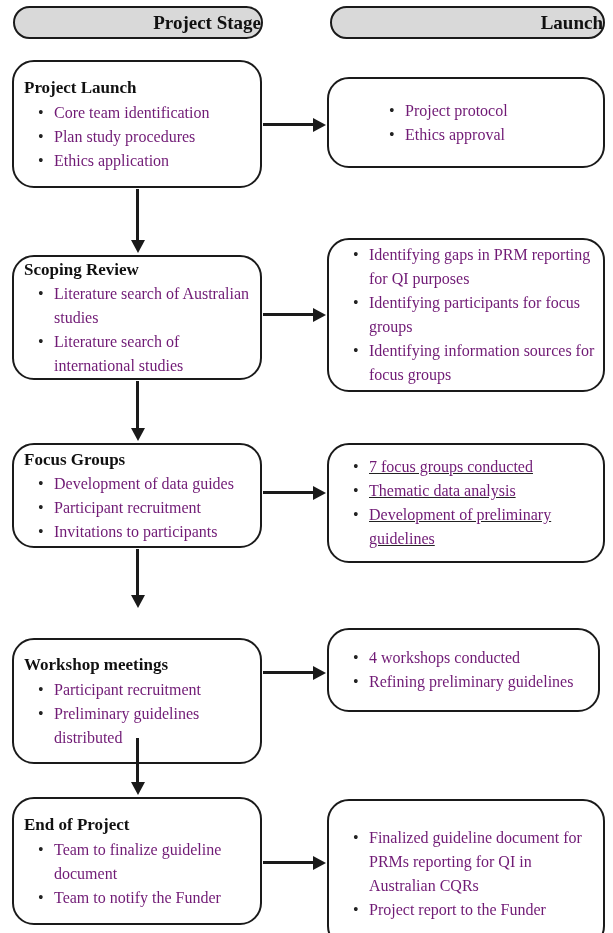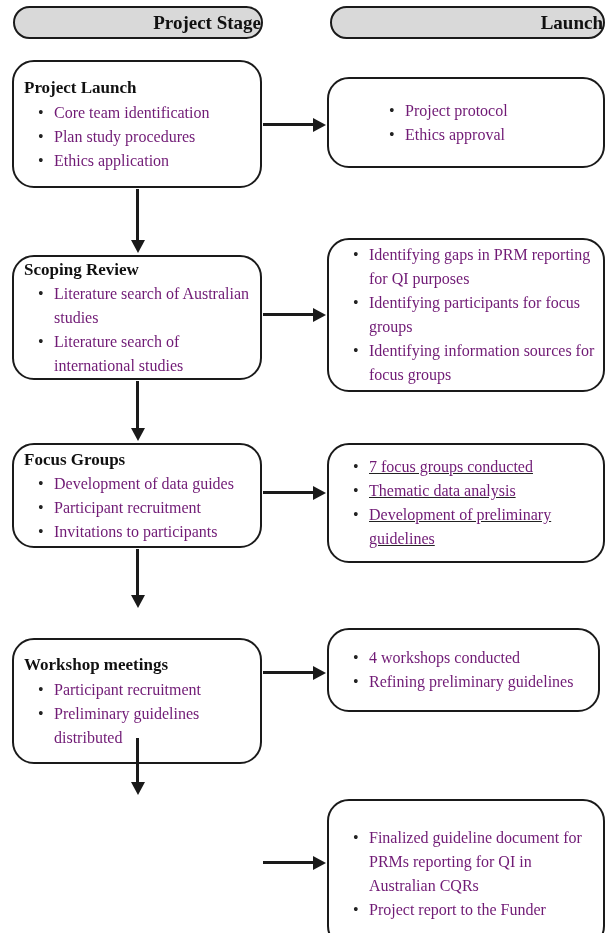"End of Project" div.box { html: none -> <div> <div>End of Project</div> <ul> <li><span>Team to finalize guideline document</span></li> <li><span>Team to notify the Funder</span></li> </ul> </div> }
